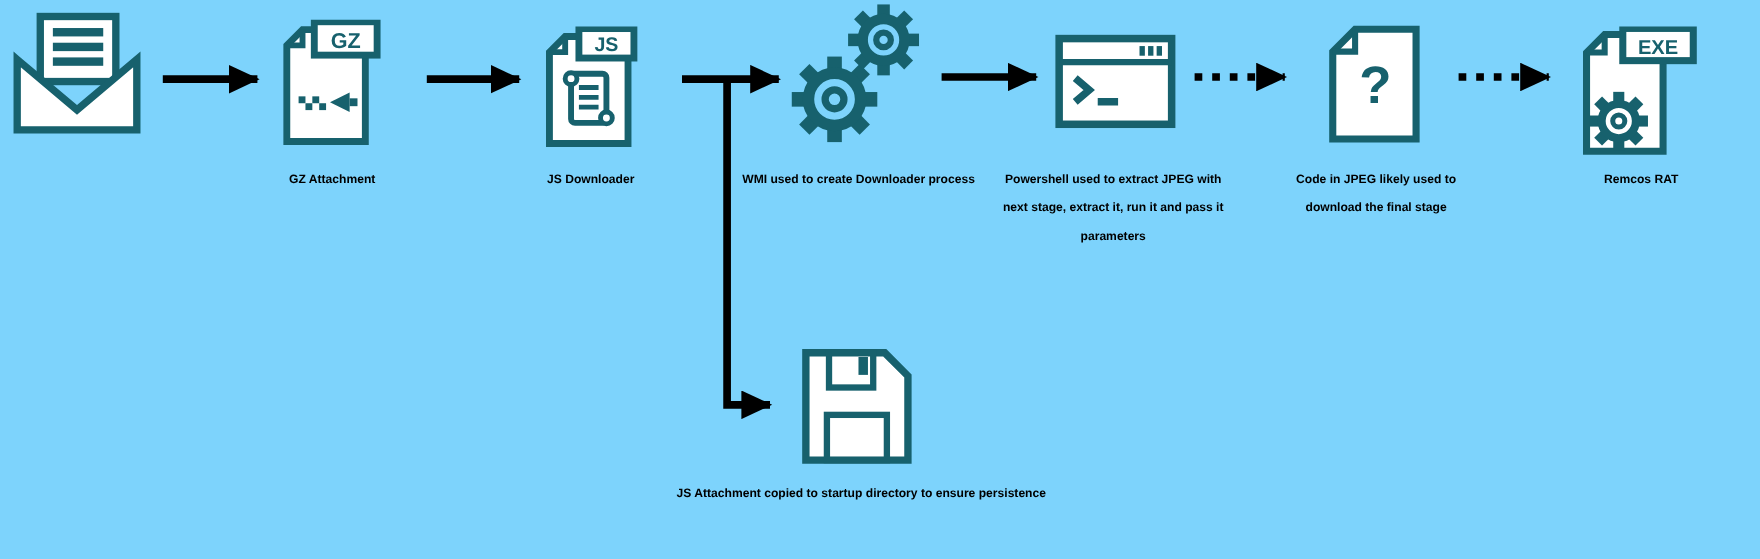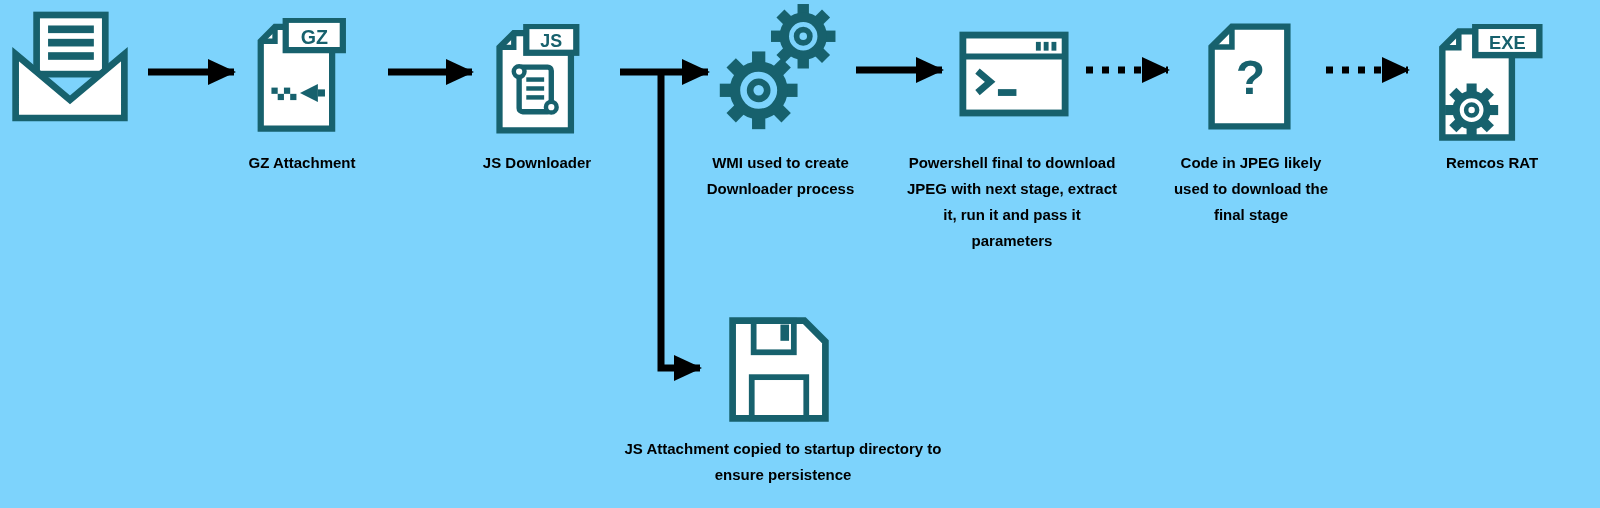"GZ Attachment" .label { font-size: 15px -> 11px }
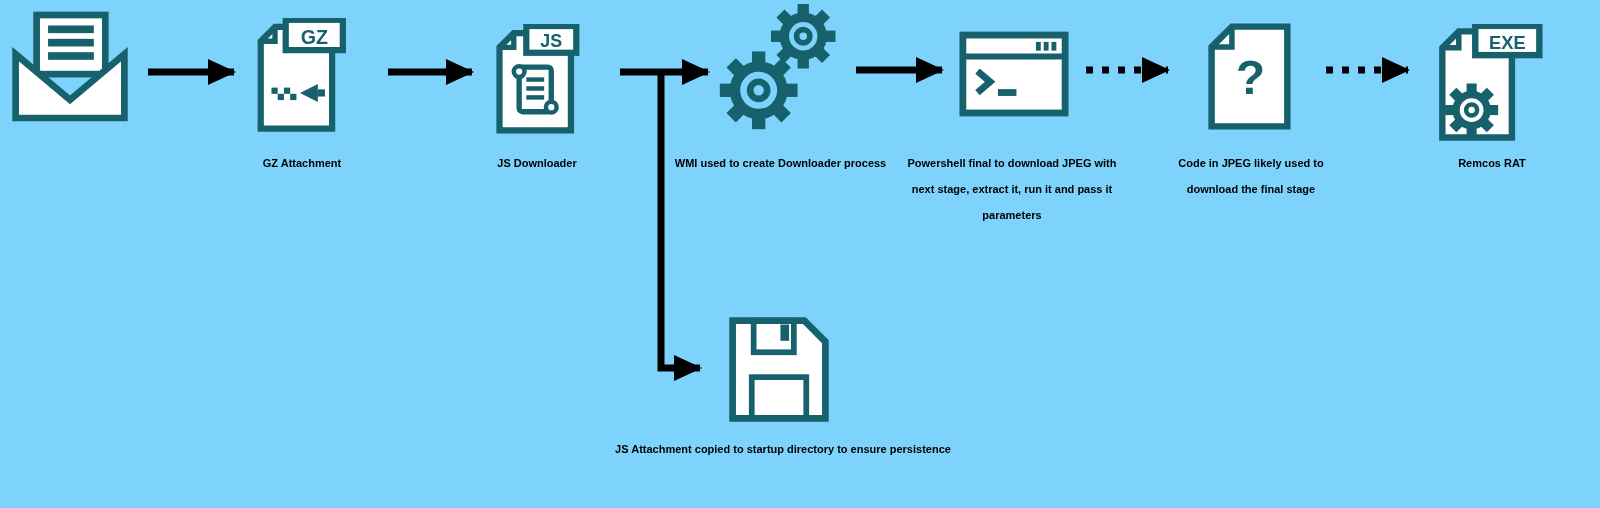"Powershell final to download JPEG" div.label { text: final to download -> used to extract }
